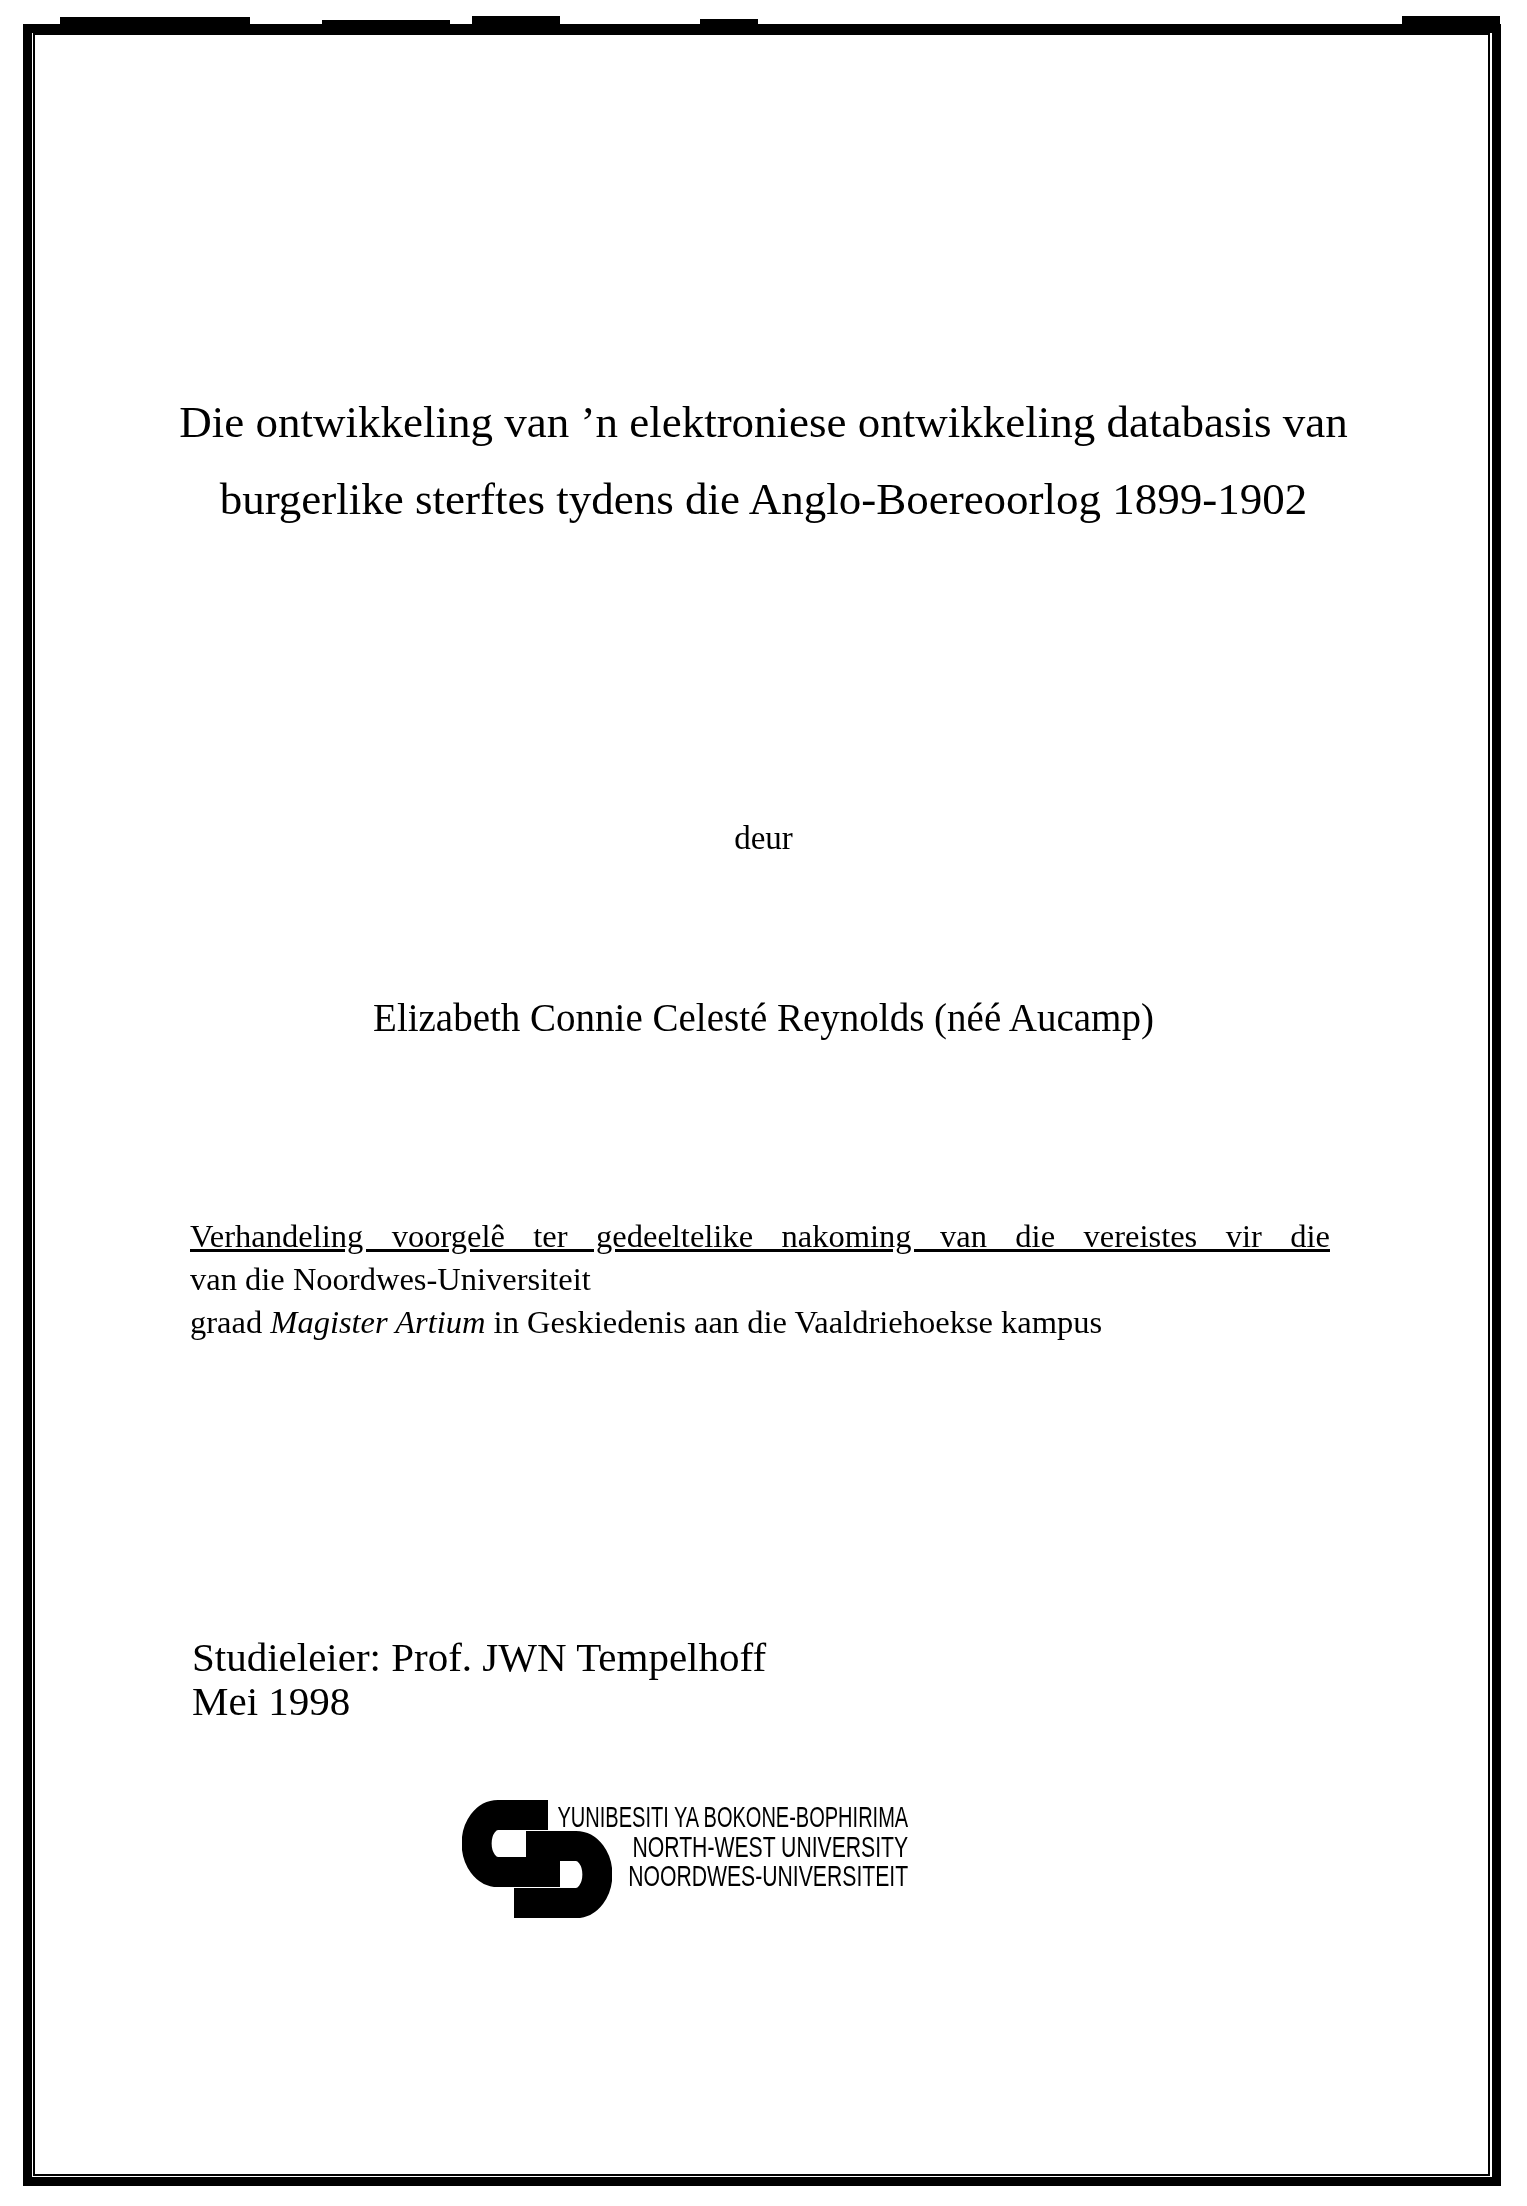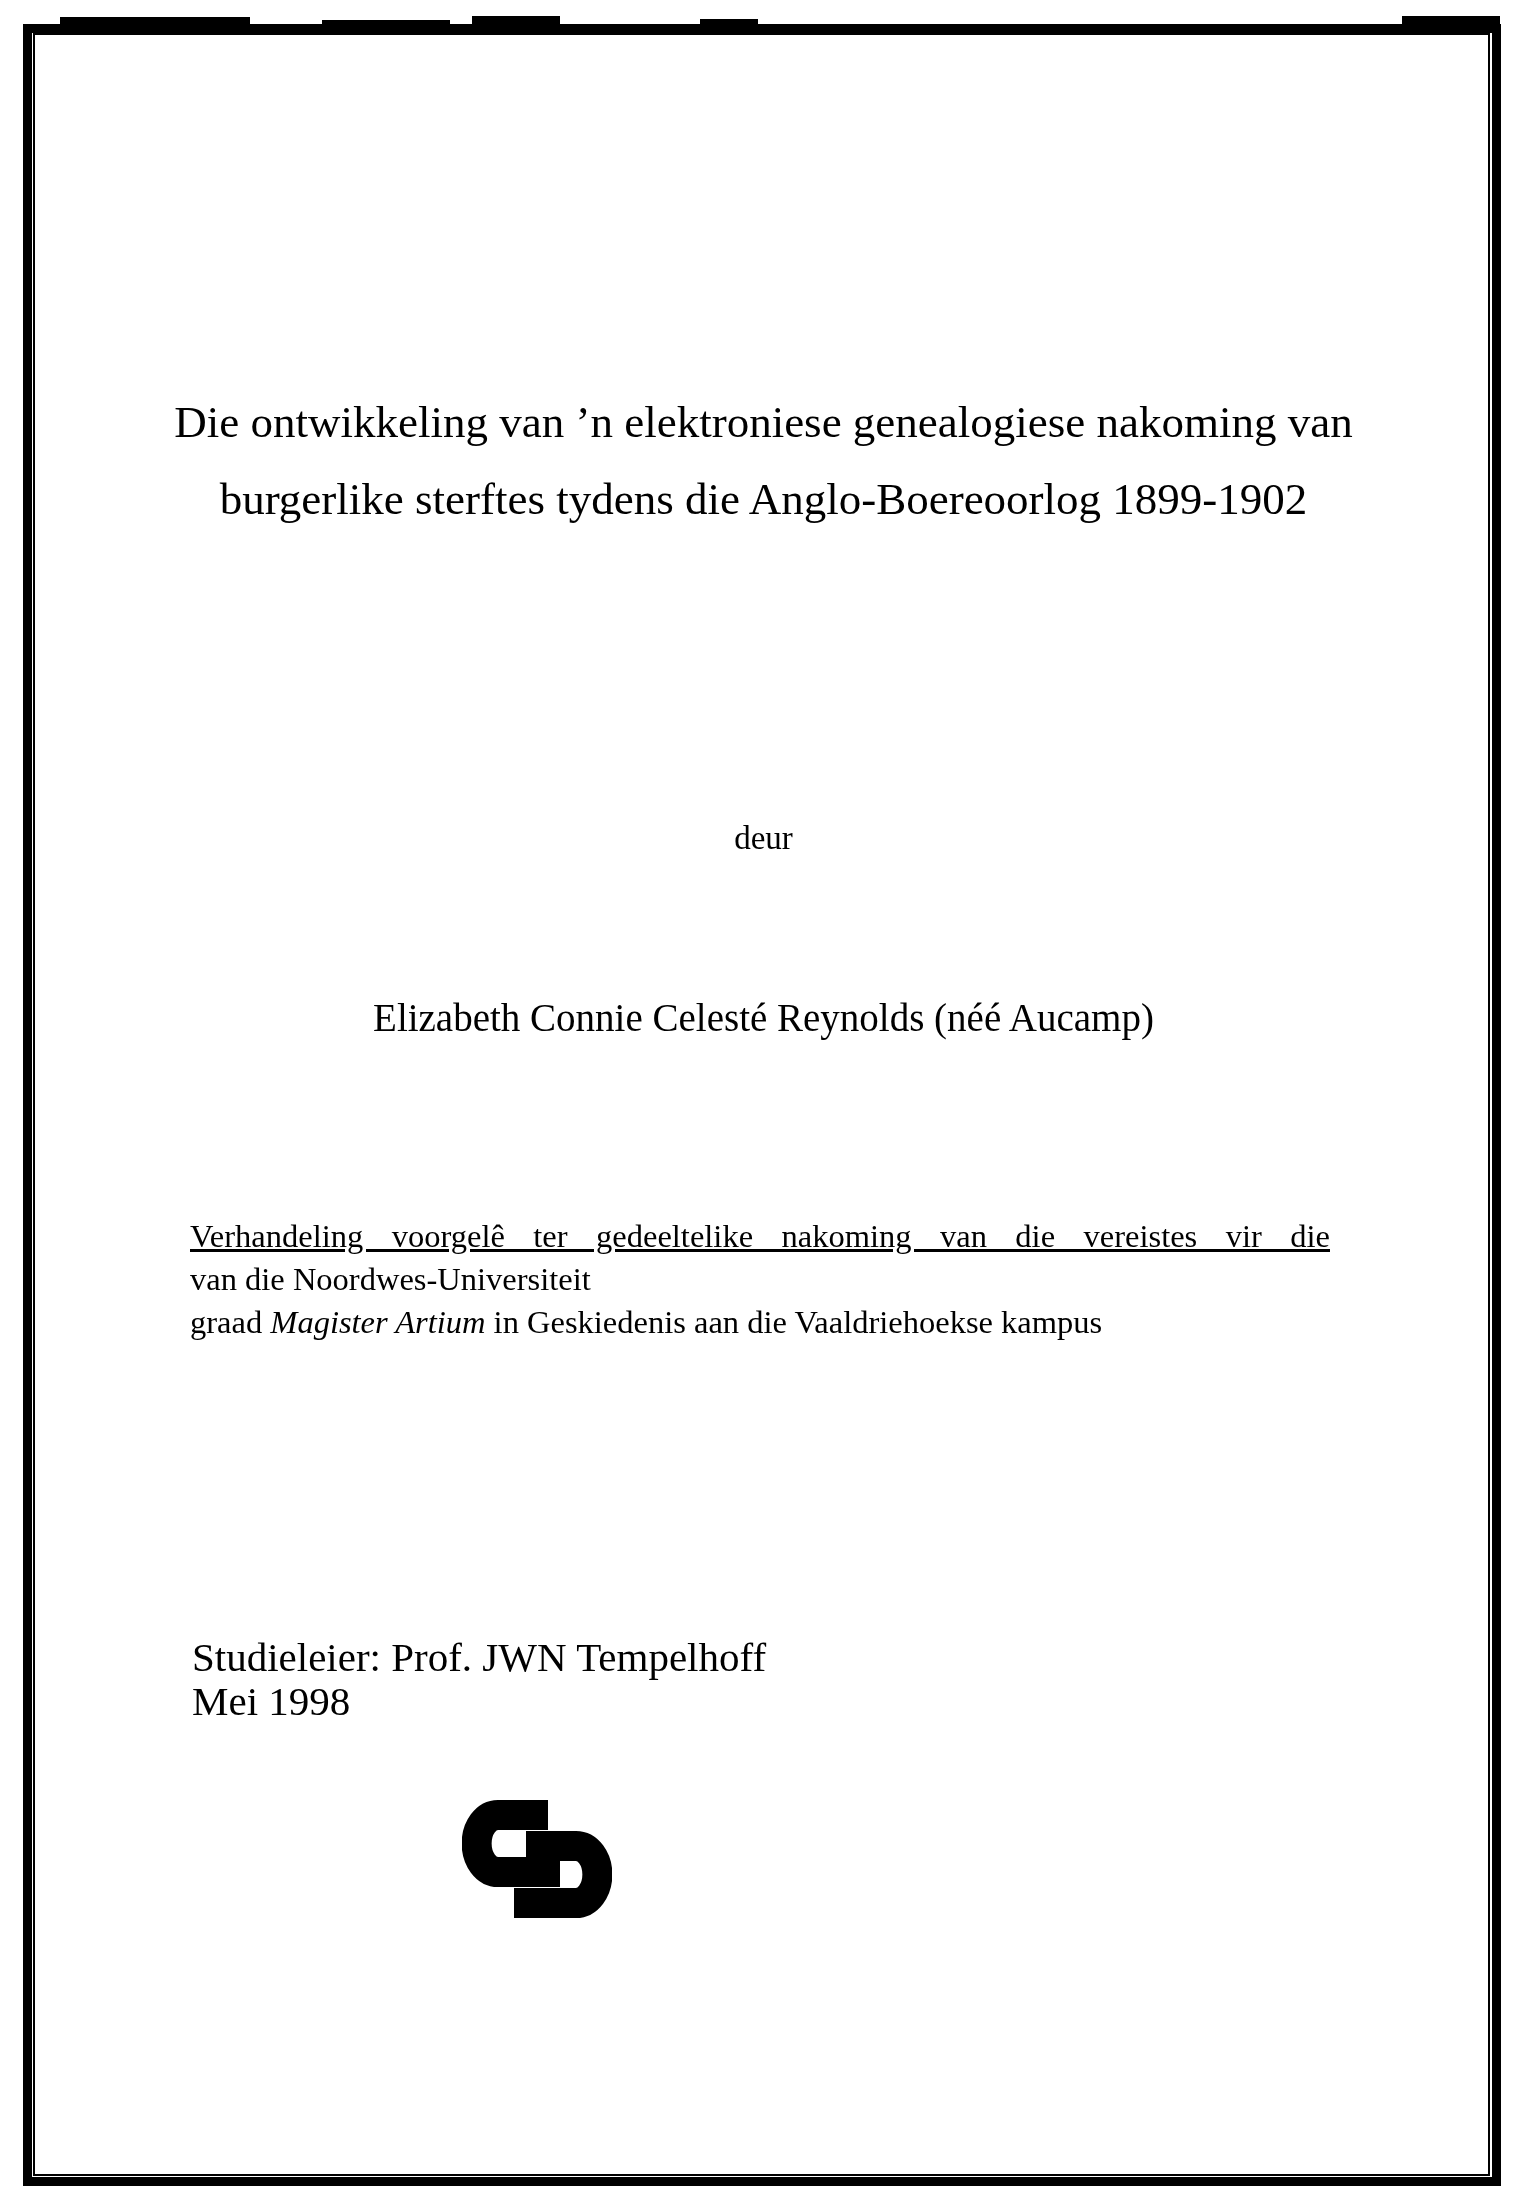"Die ontwikkeling van ’n elektroniese" div { text: genealogiese nakoming -> ontwikkeling databasis }
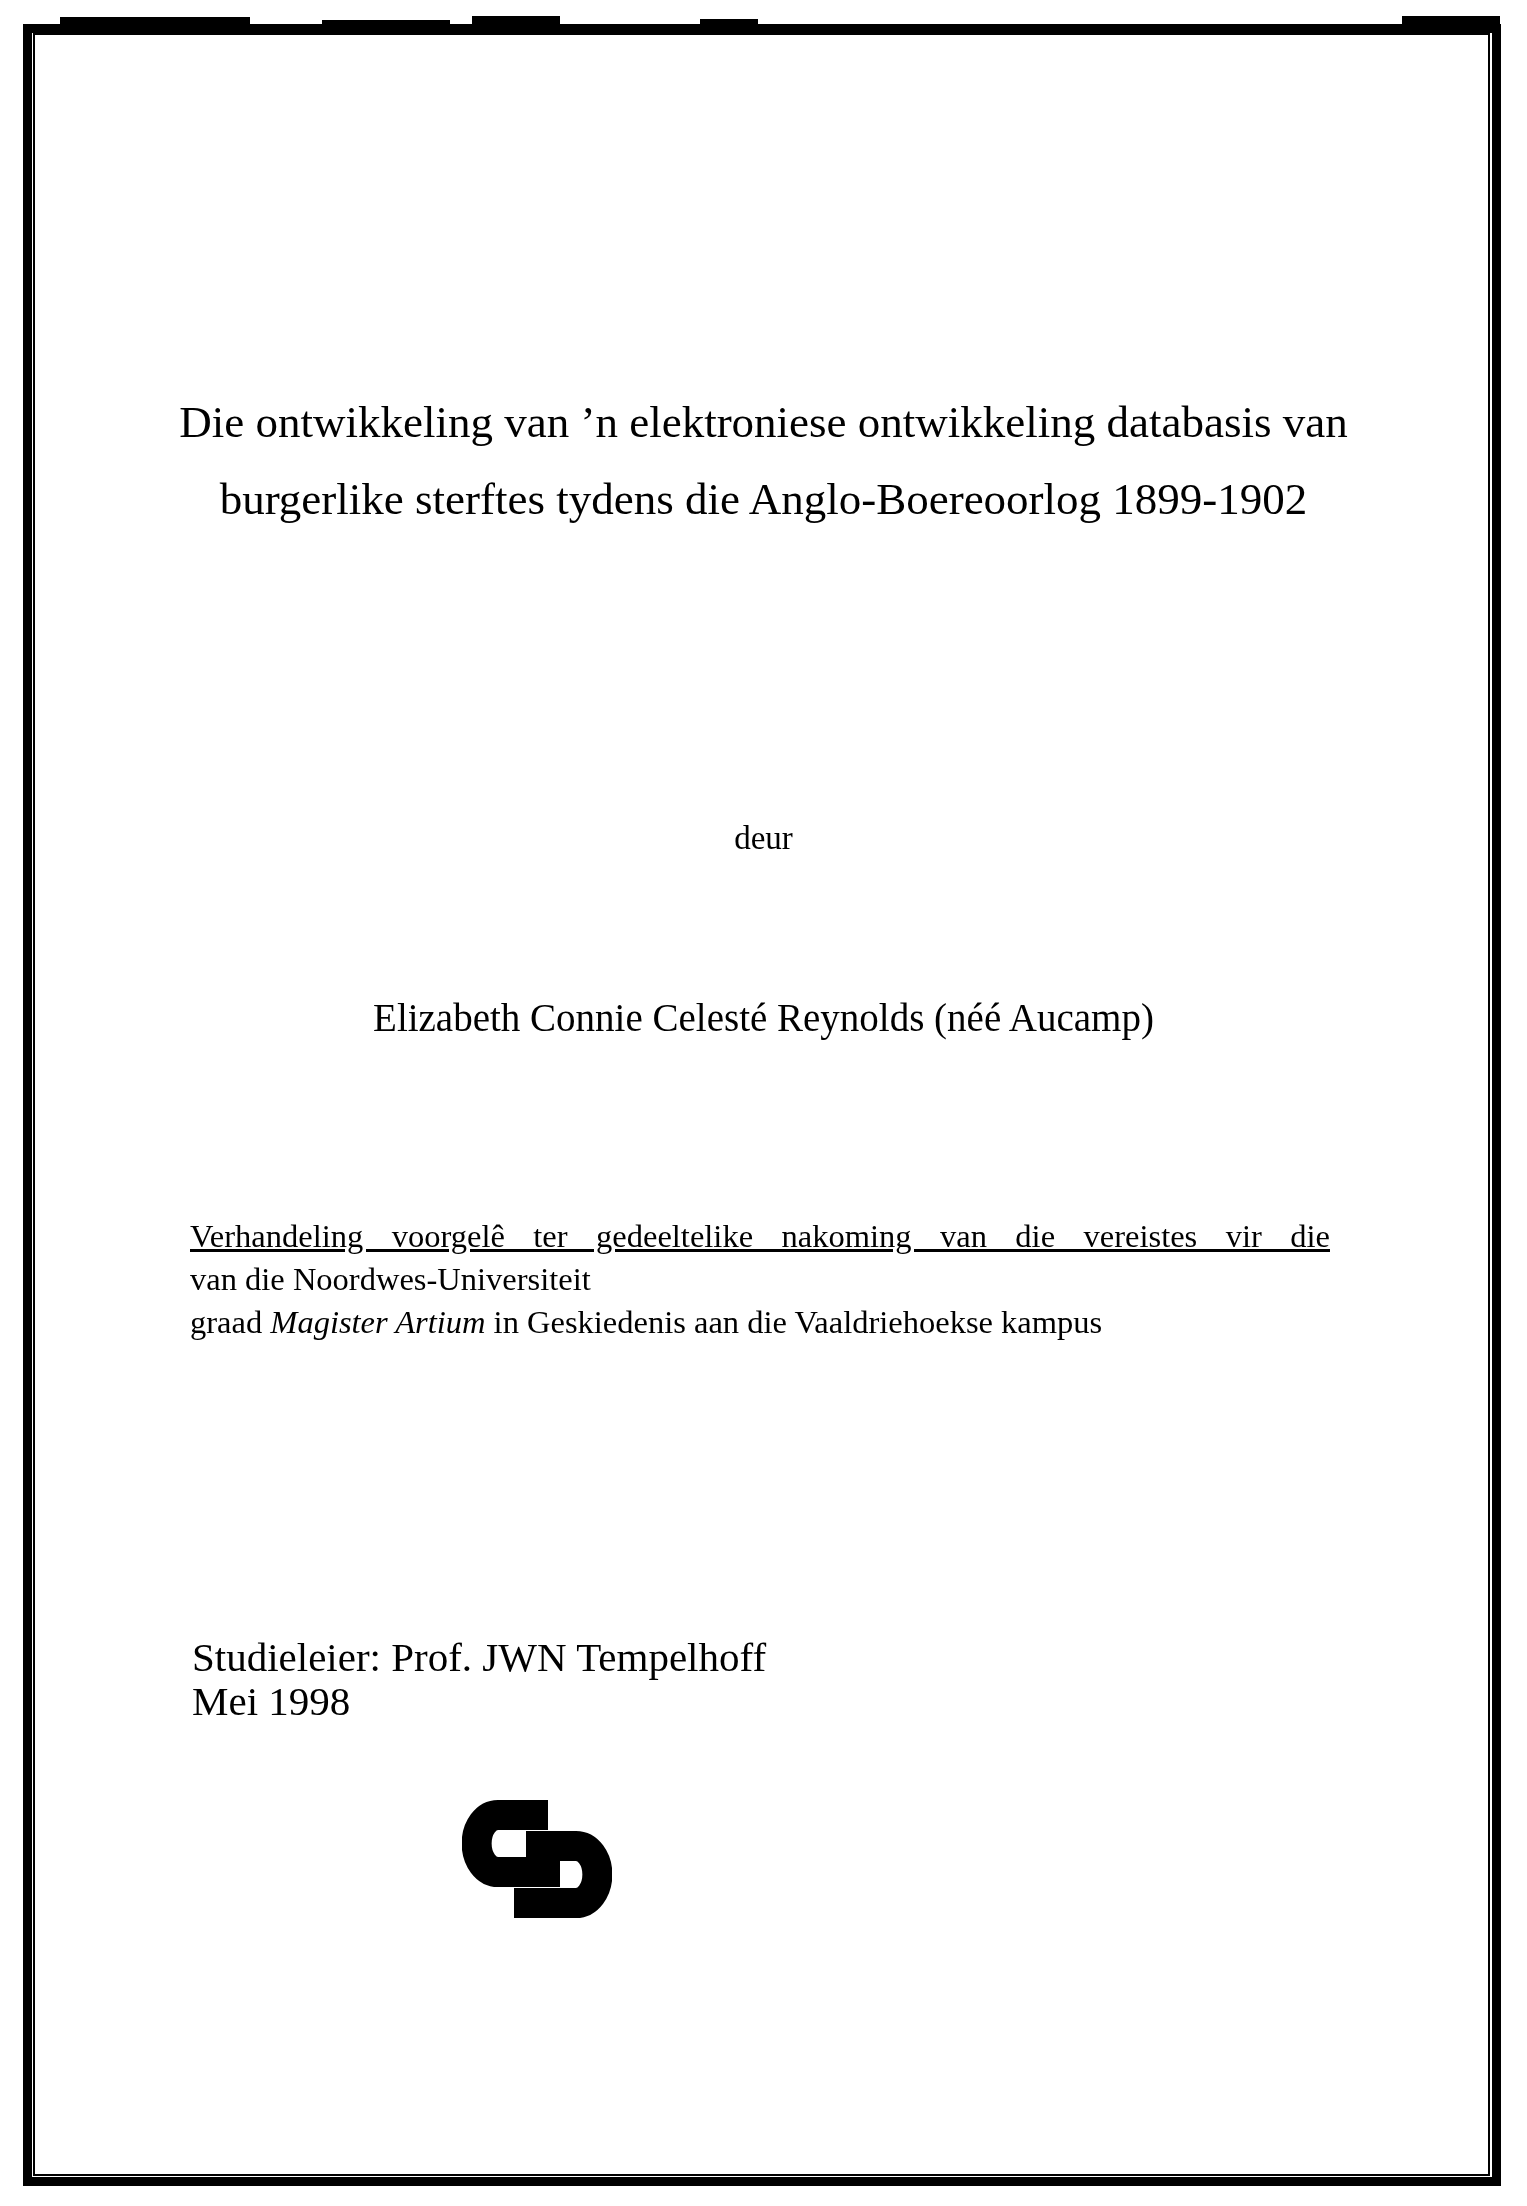"YUNIBESITI YA BOKONE-BOPHIRIMA" div.logo-text { html: none -> <div> <div>YUNIBESITI YA BOKONE-BOPHIRIMA</div> <div>NORTH-WEST UNIVERSITY</div> <div>NOORDWES-UNIVERSITEIT</div> </div> }
